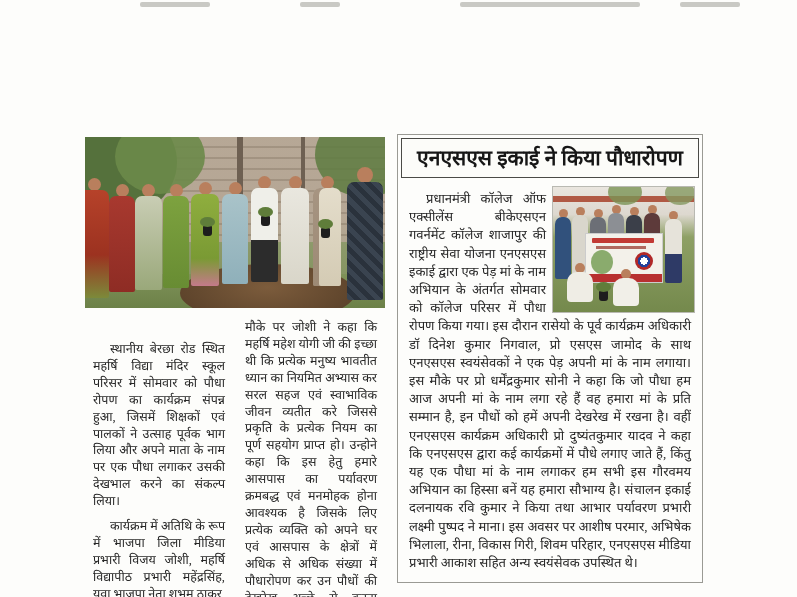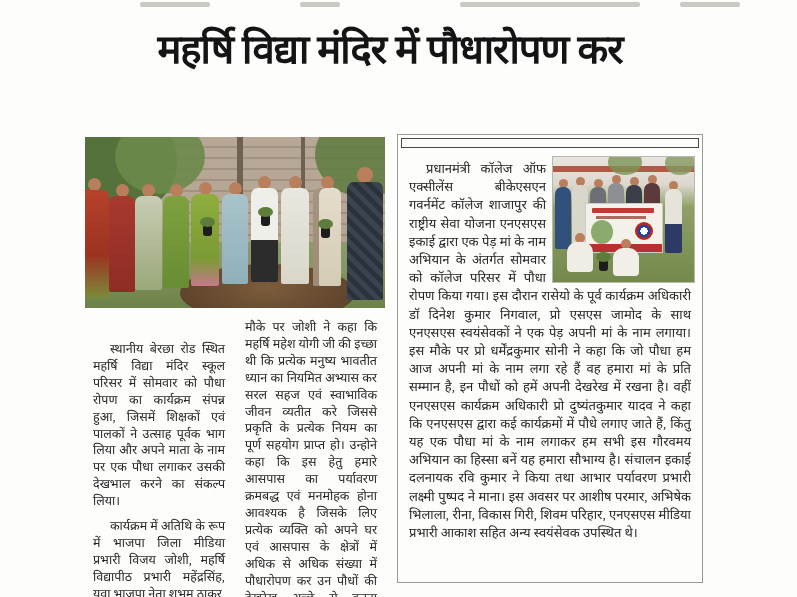"महर्षि विद्या मंदिर में पौधारोपण" div { html: <div>महर्षि विद्या मंदिर में पौधारोपण कर</div> -> none }
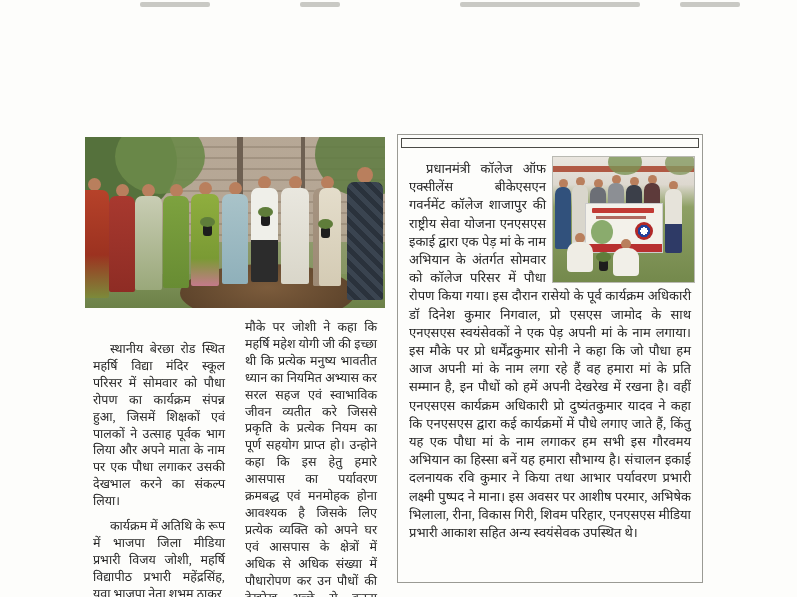"एनएसएस इकाई ने किया पौधारोपण" div { html: none -> <div>एनएसएस इकाई ने किया पौधारोपण</div> }
